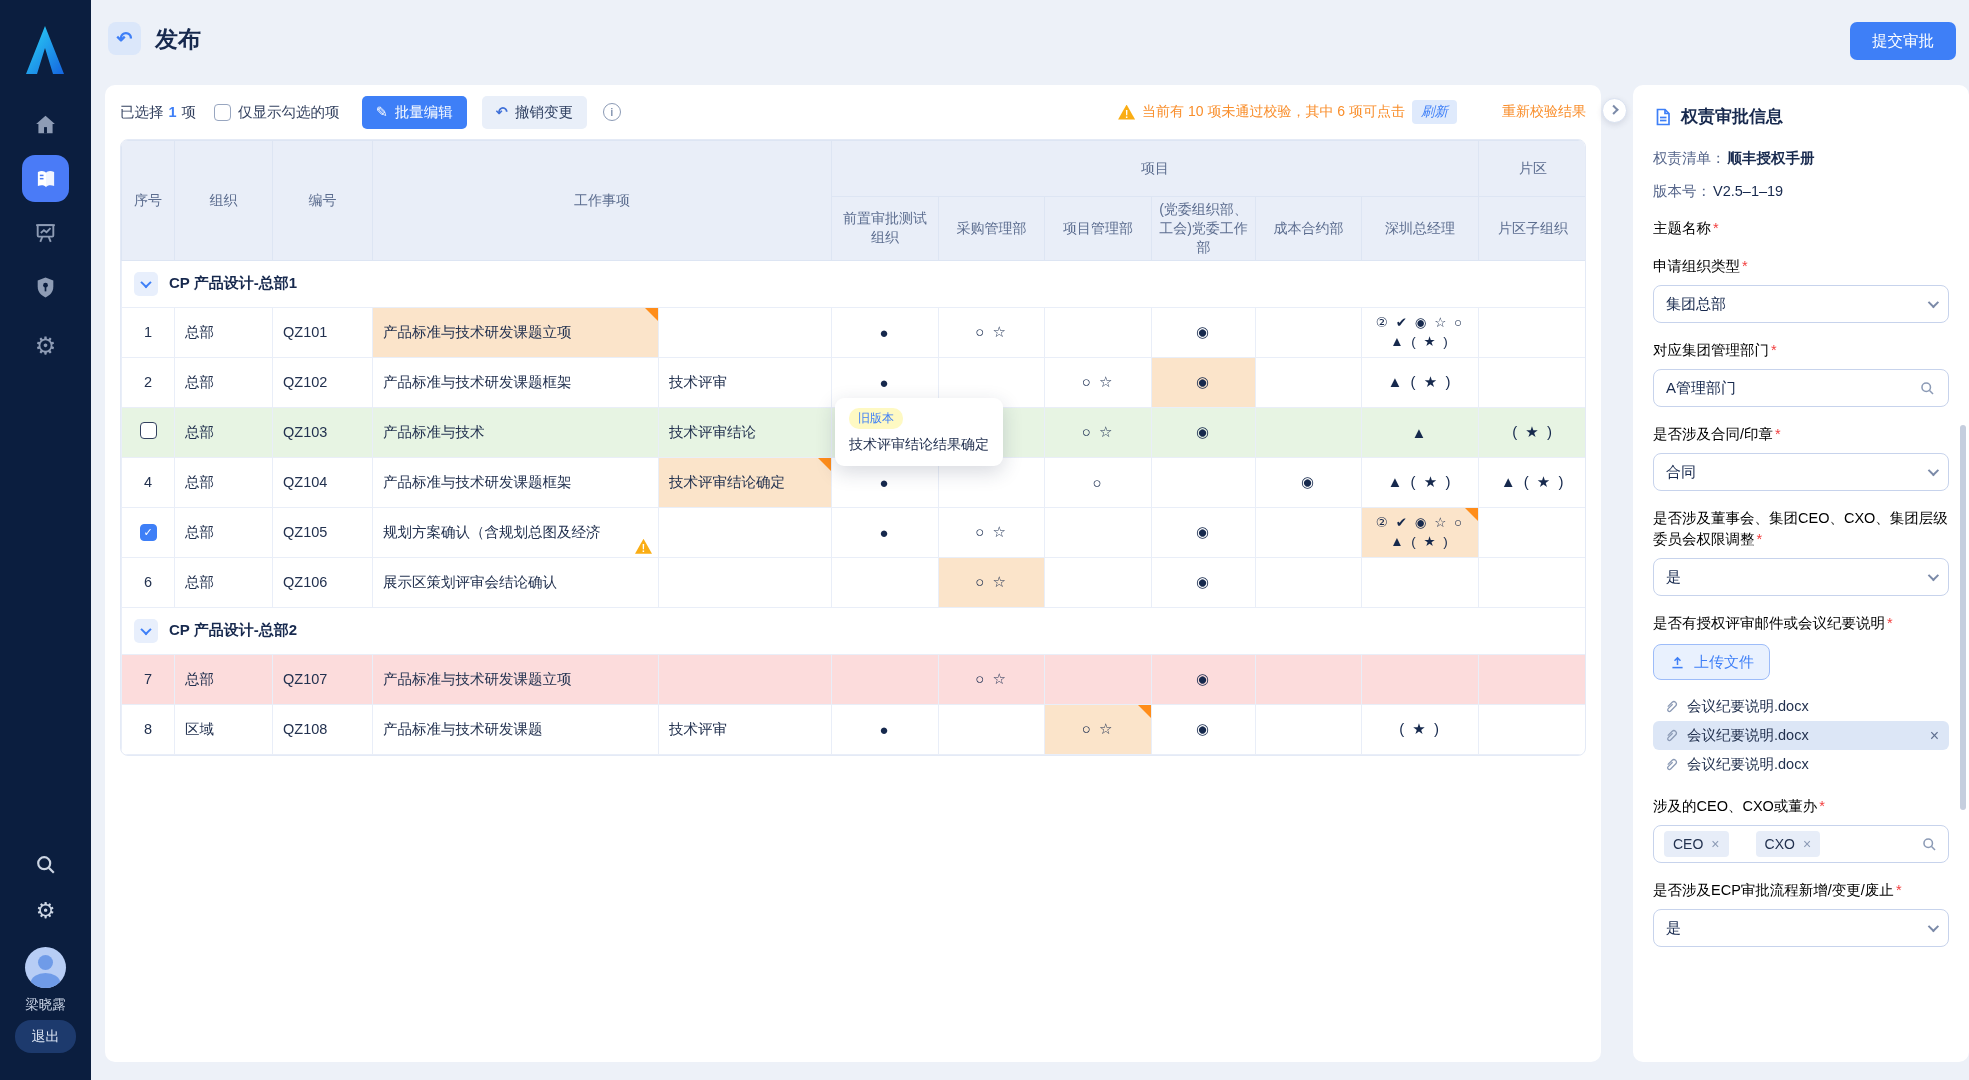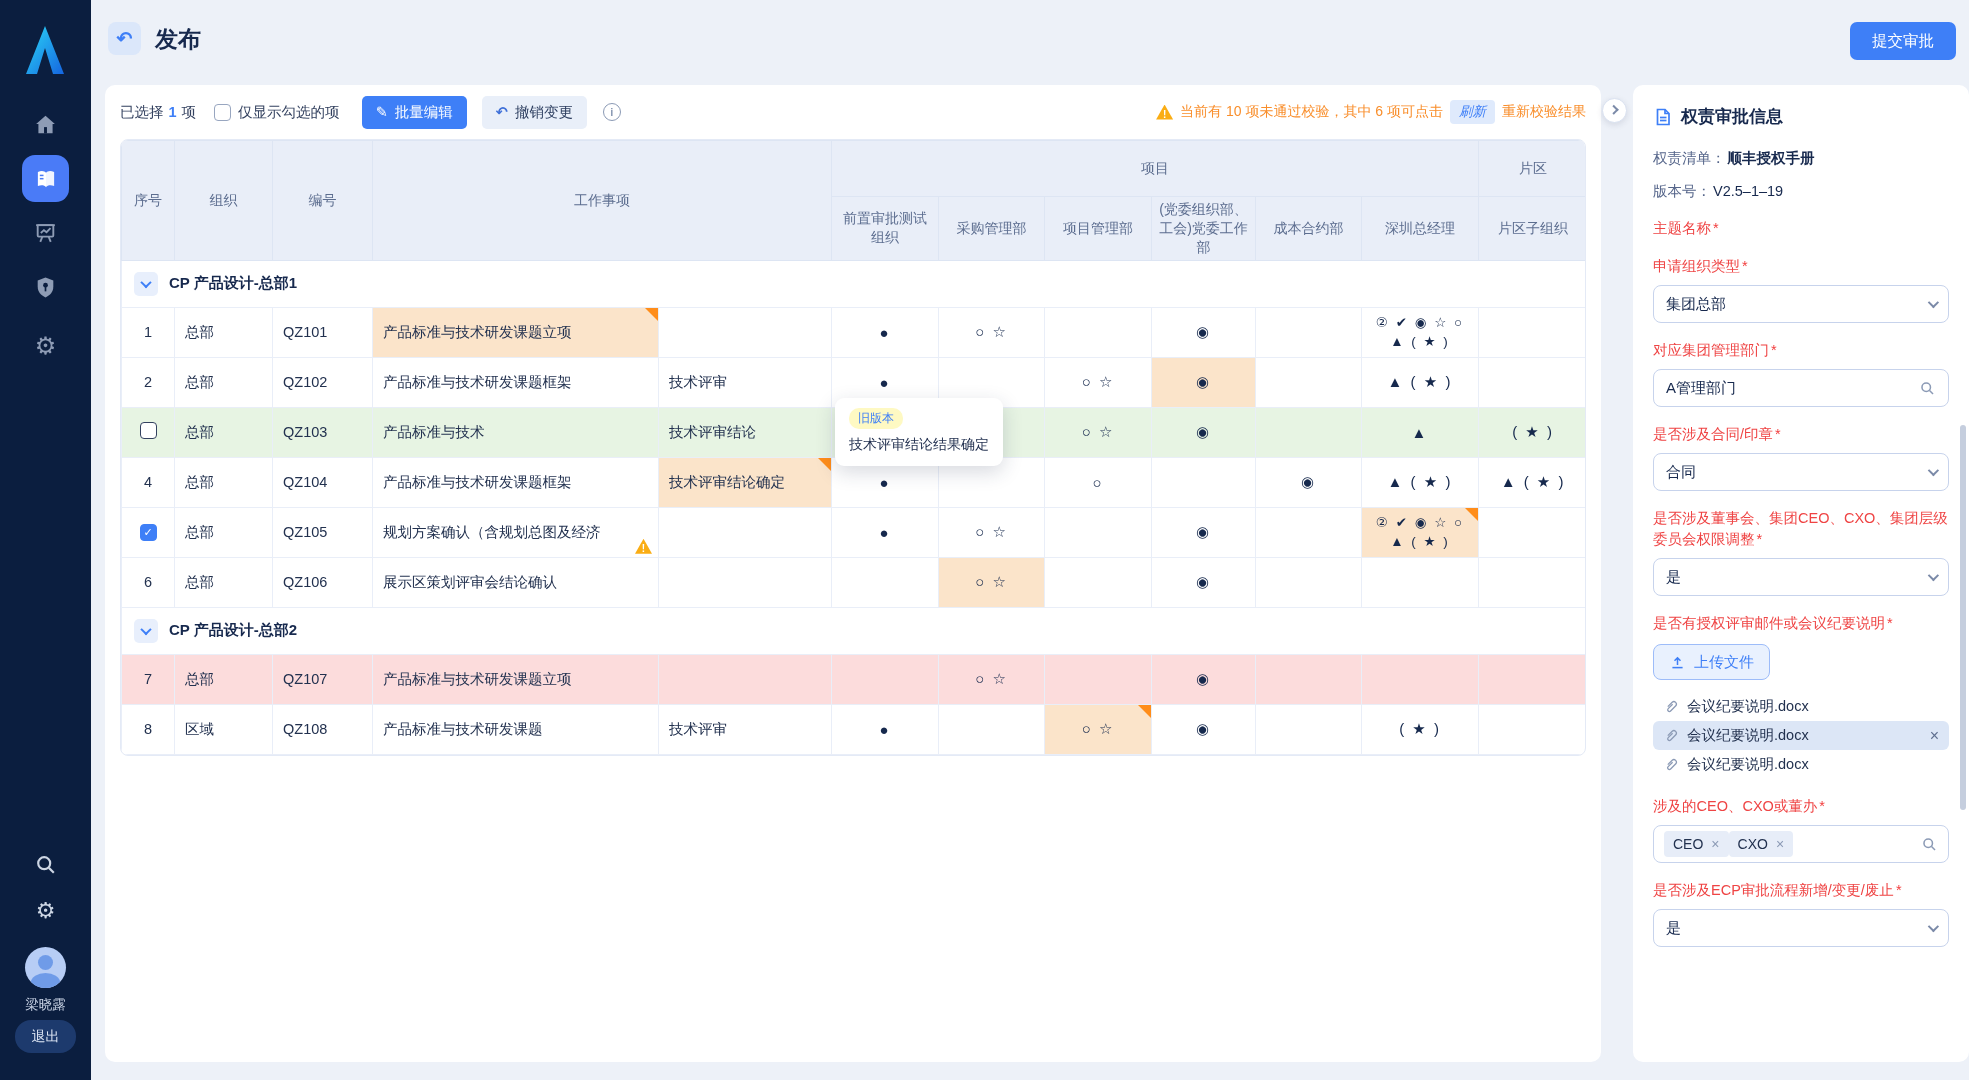"重新校验结果" .relink { margin-left: none -> 38px }
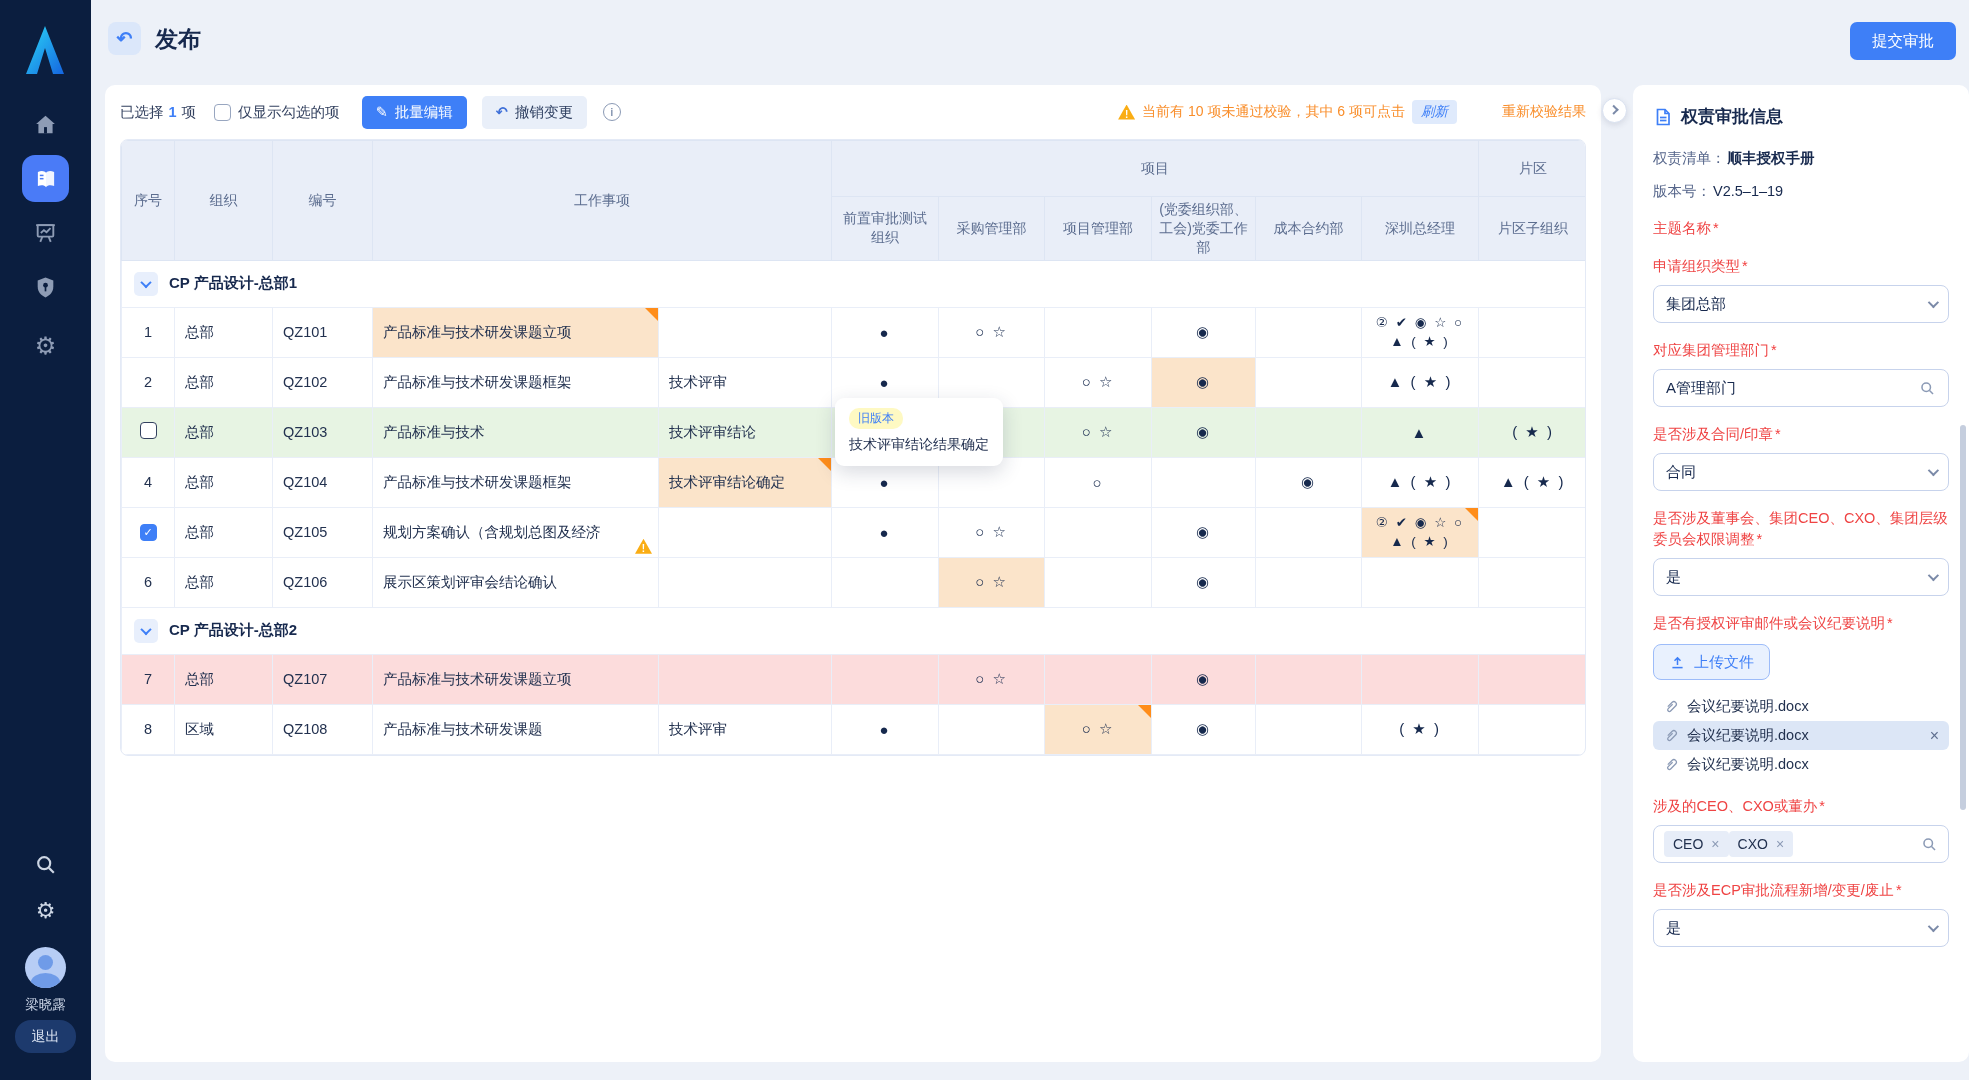"主题名称" .f-label { color: #ef4444 -> #000000 }
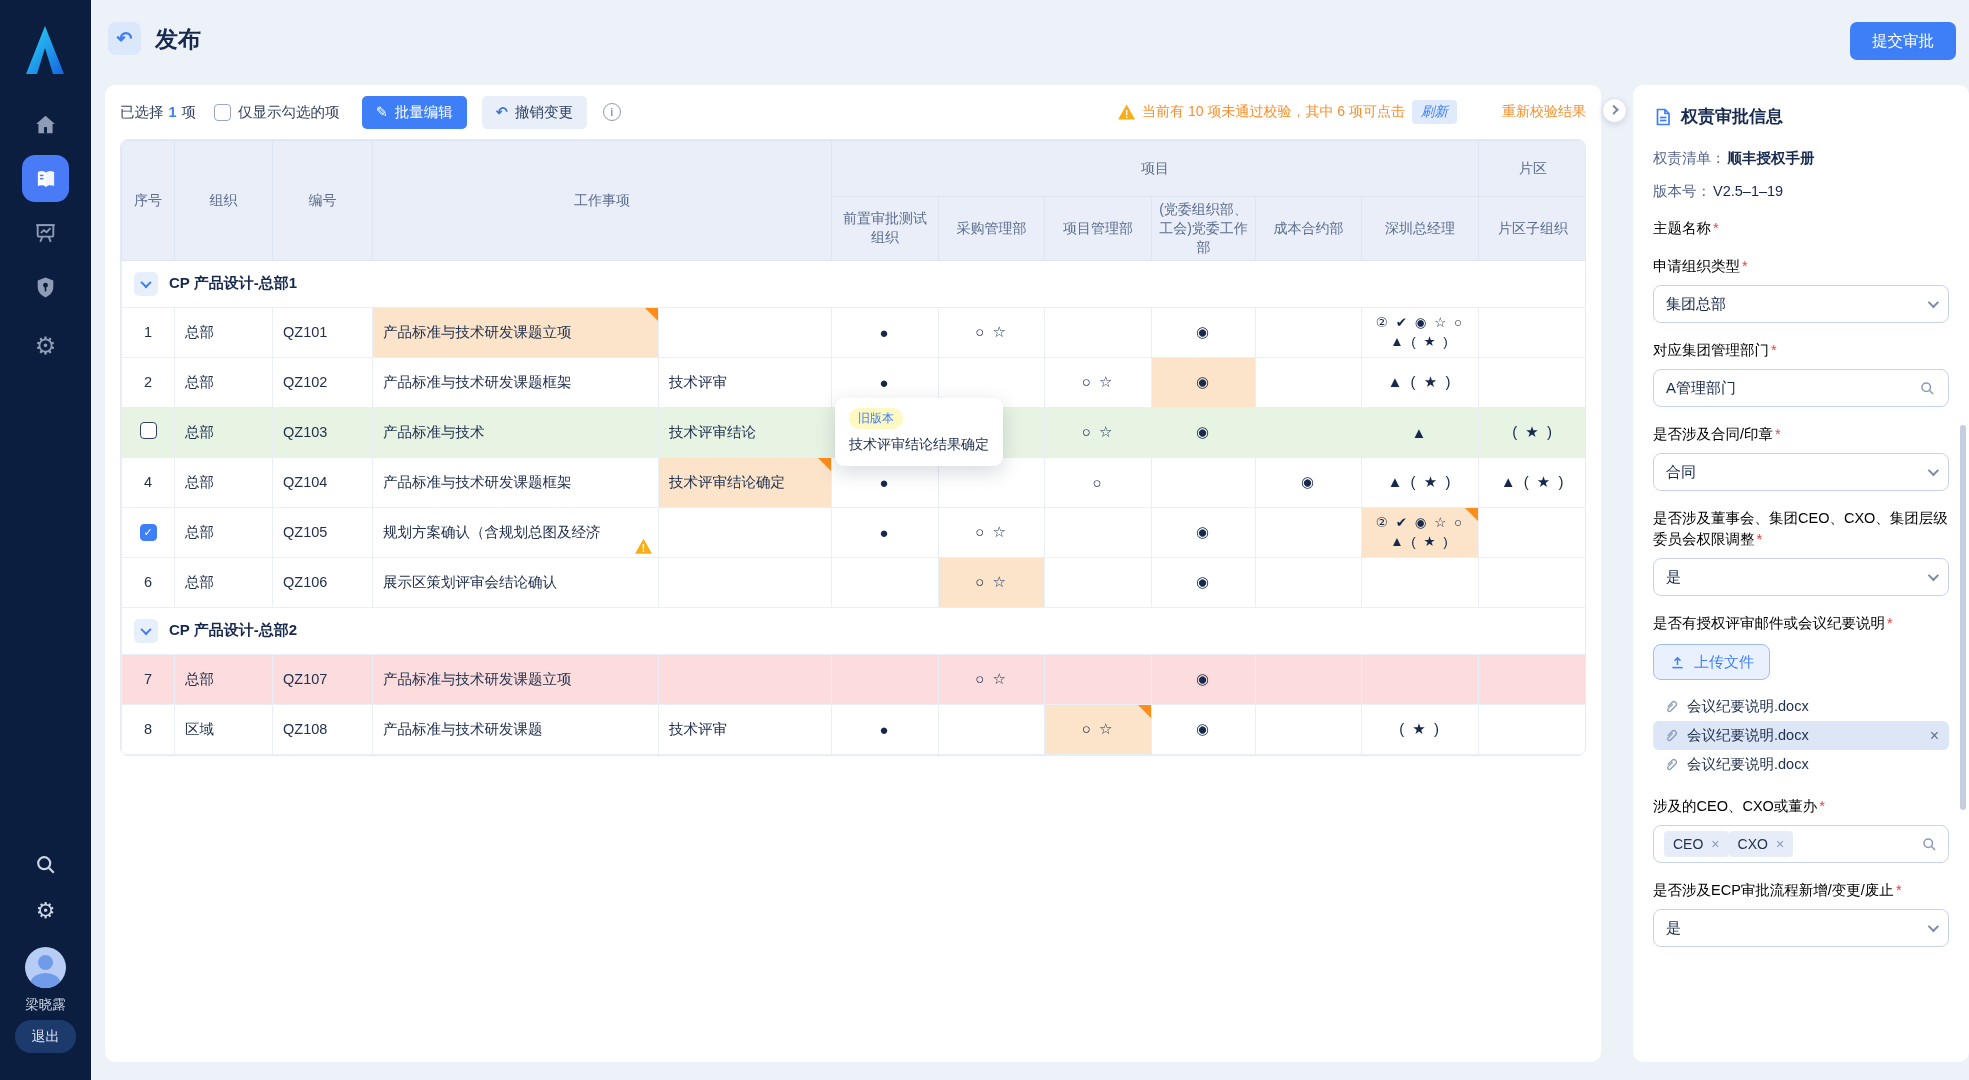"CEO" span.grow { gap: 0 -> 27px }
